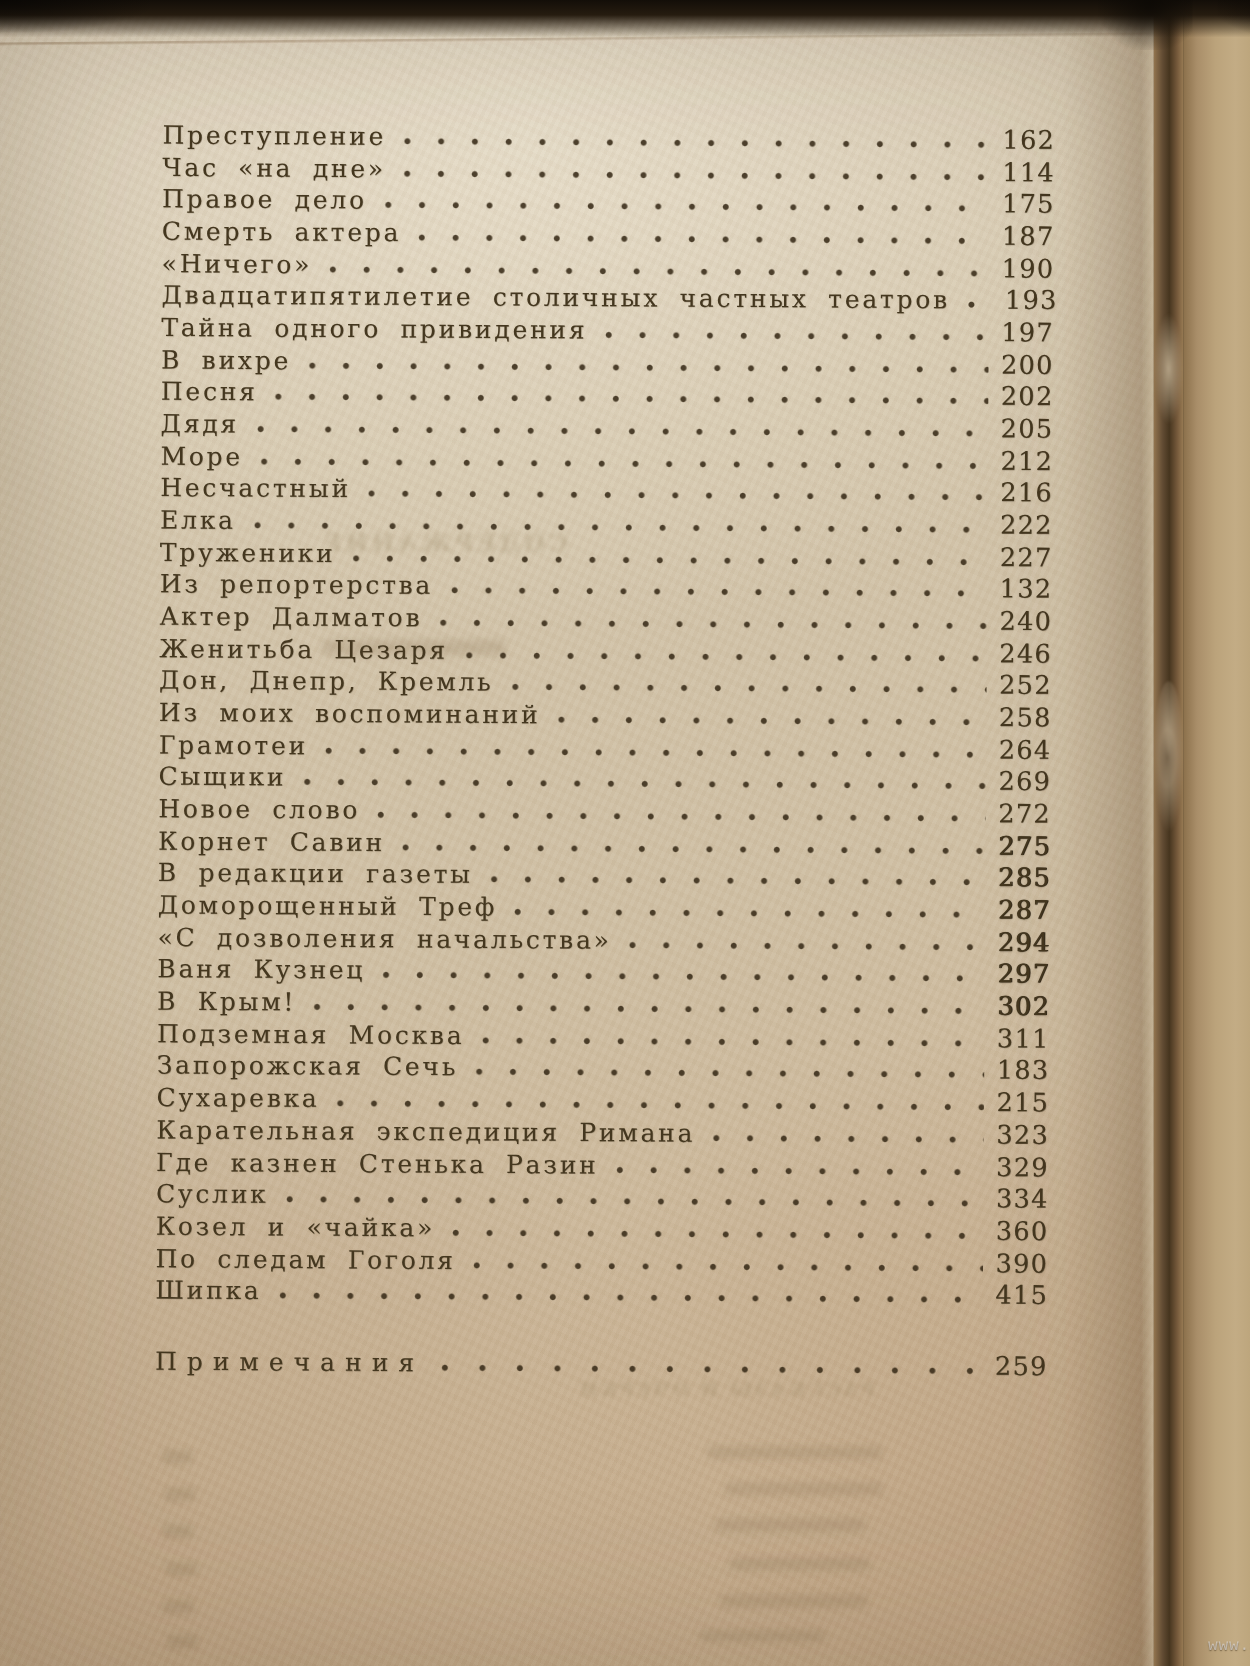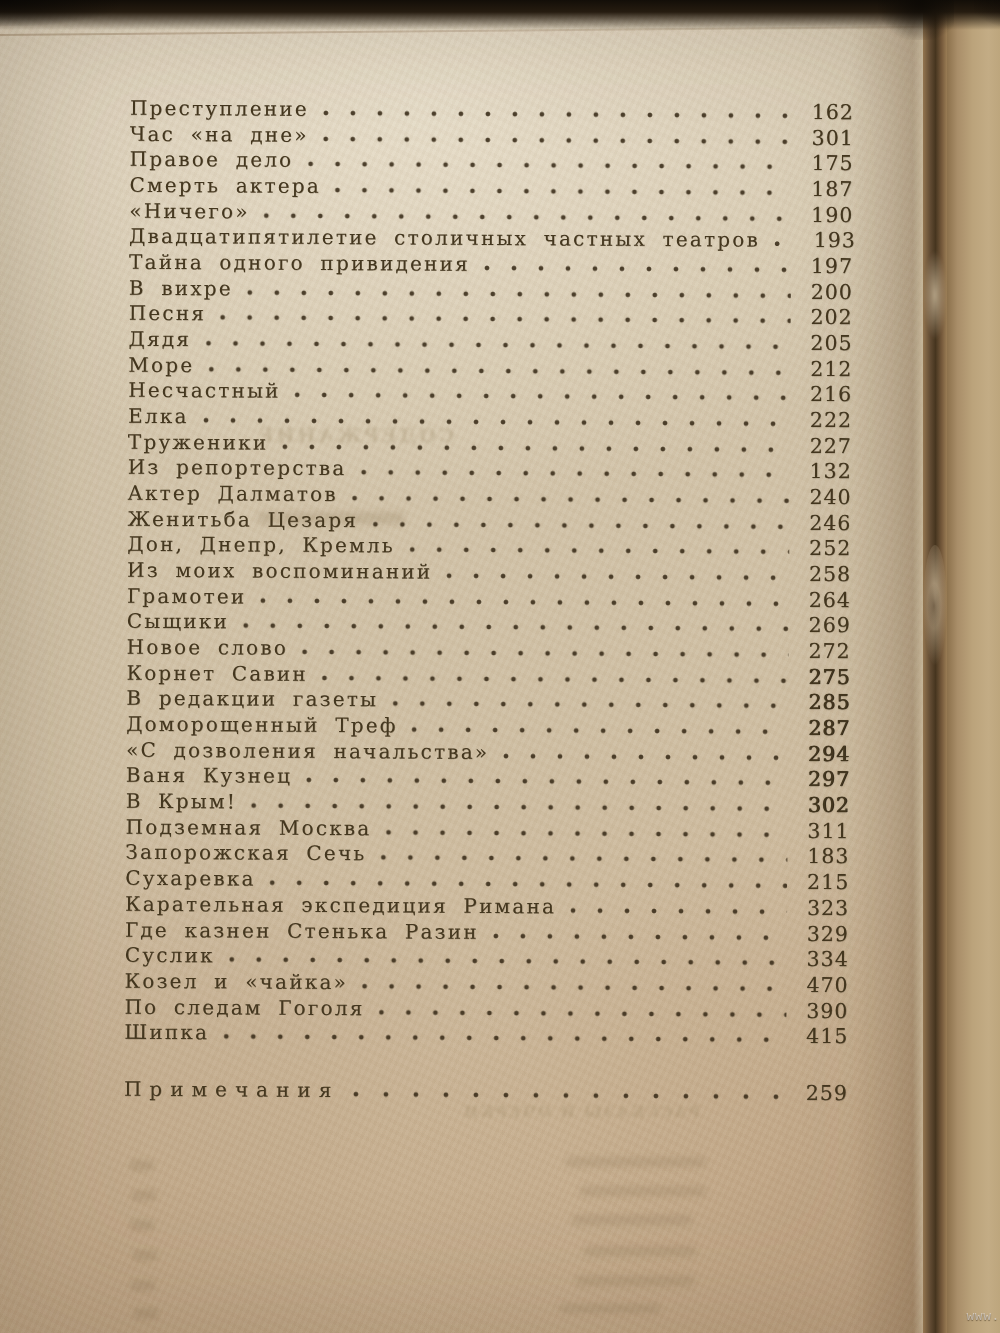"162" .row .page { text-align: right -> left }
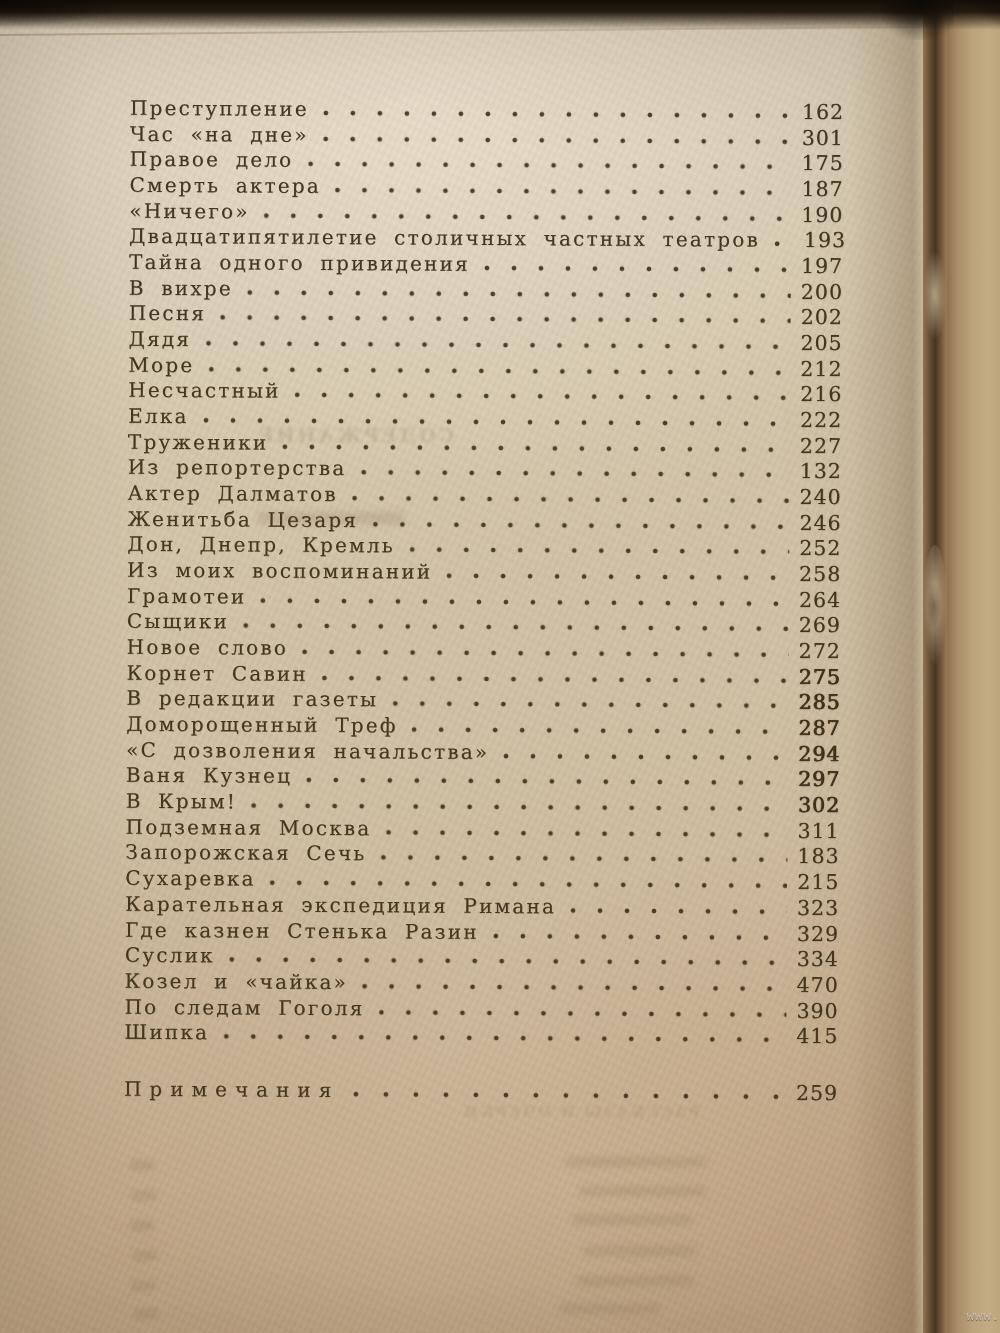"301" span.page { text: 301 -> 114 }
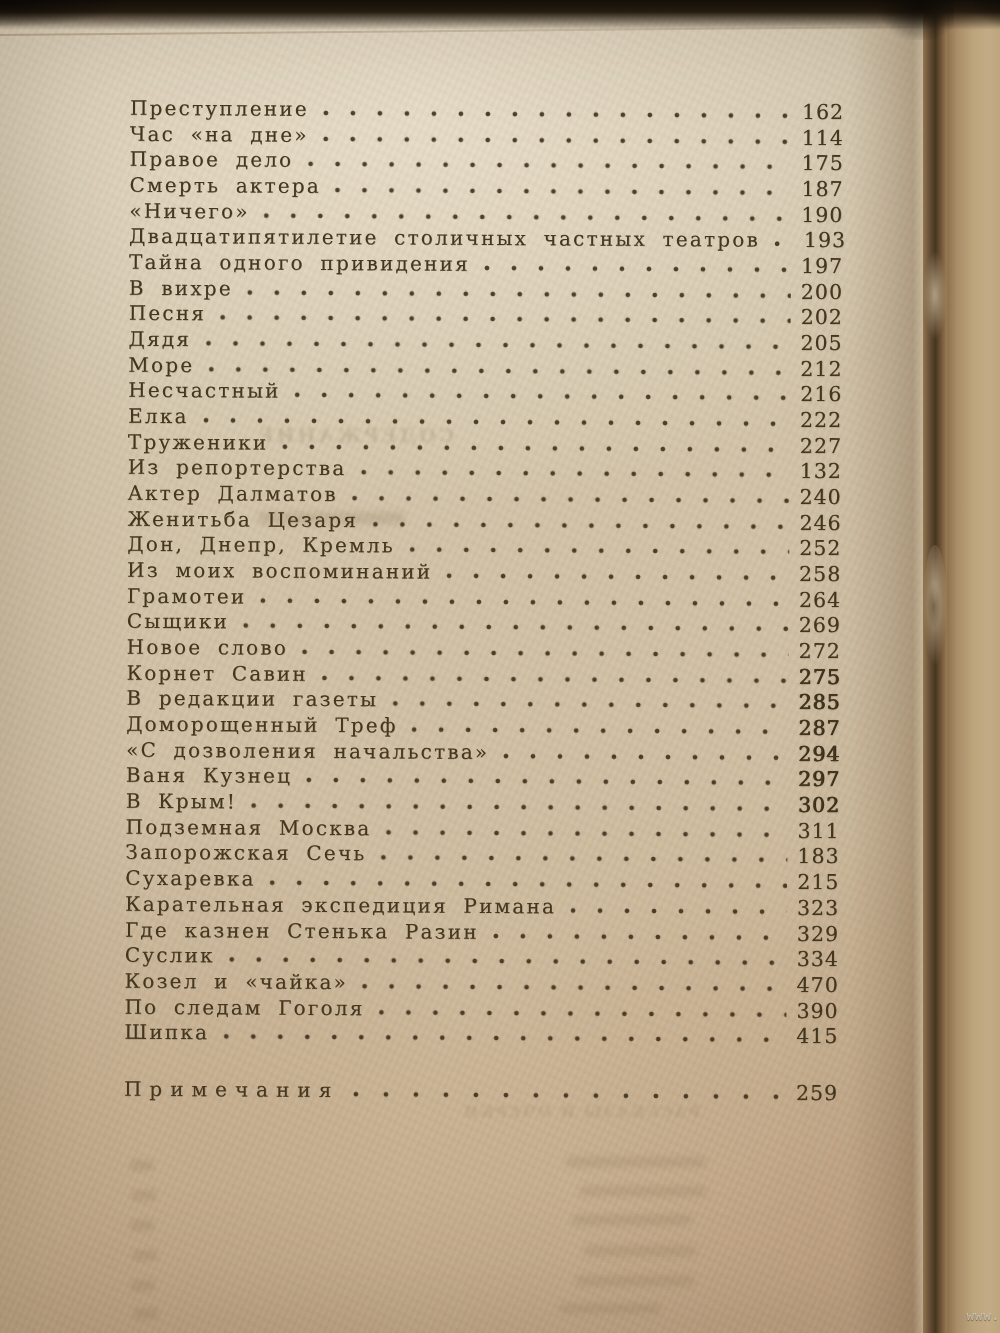"470" span.page { text: 470 -> 360 }
